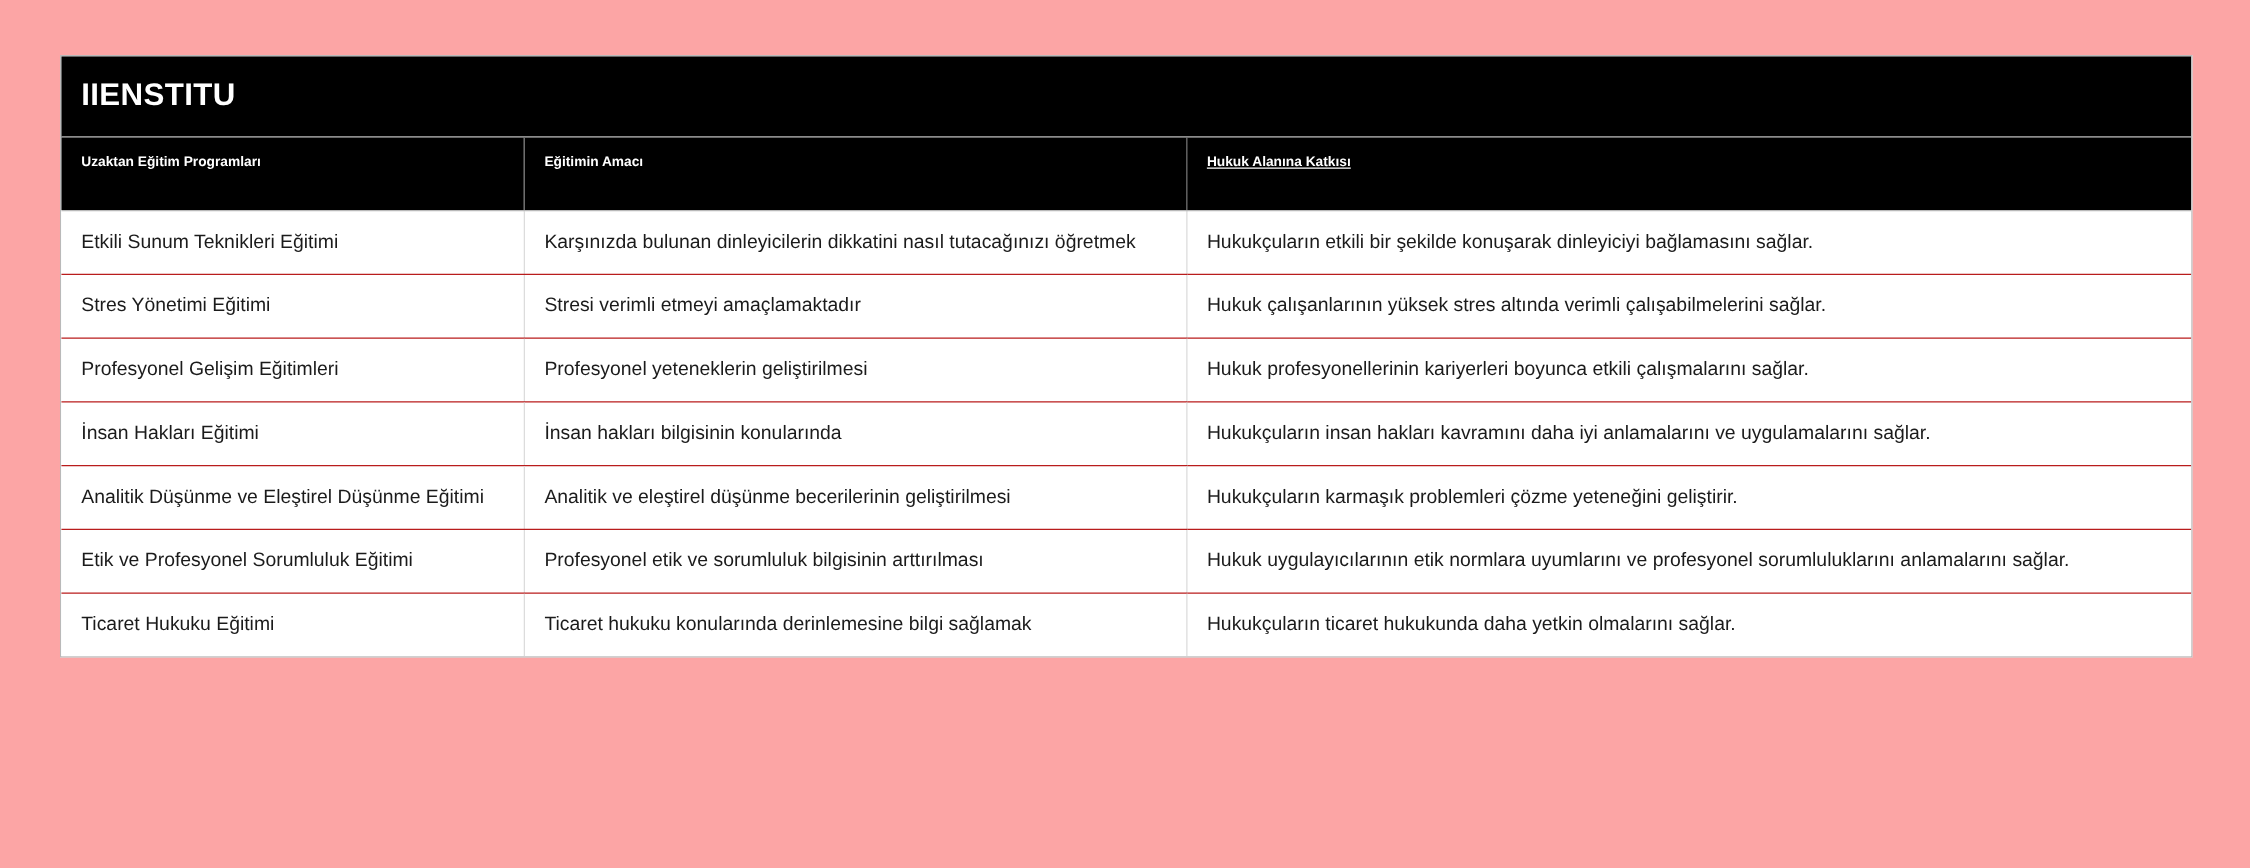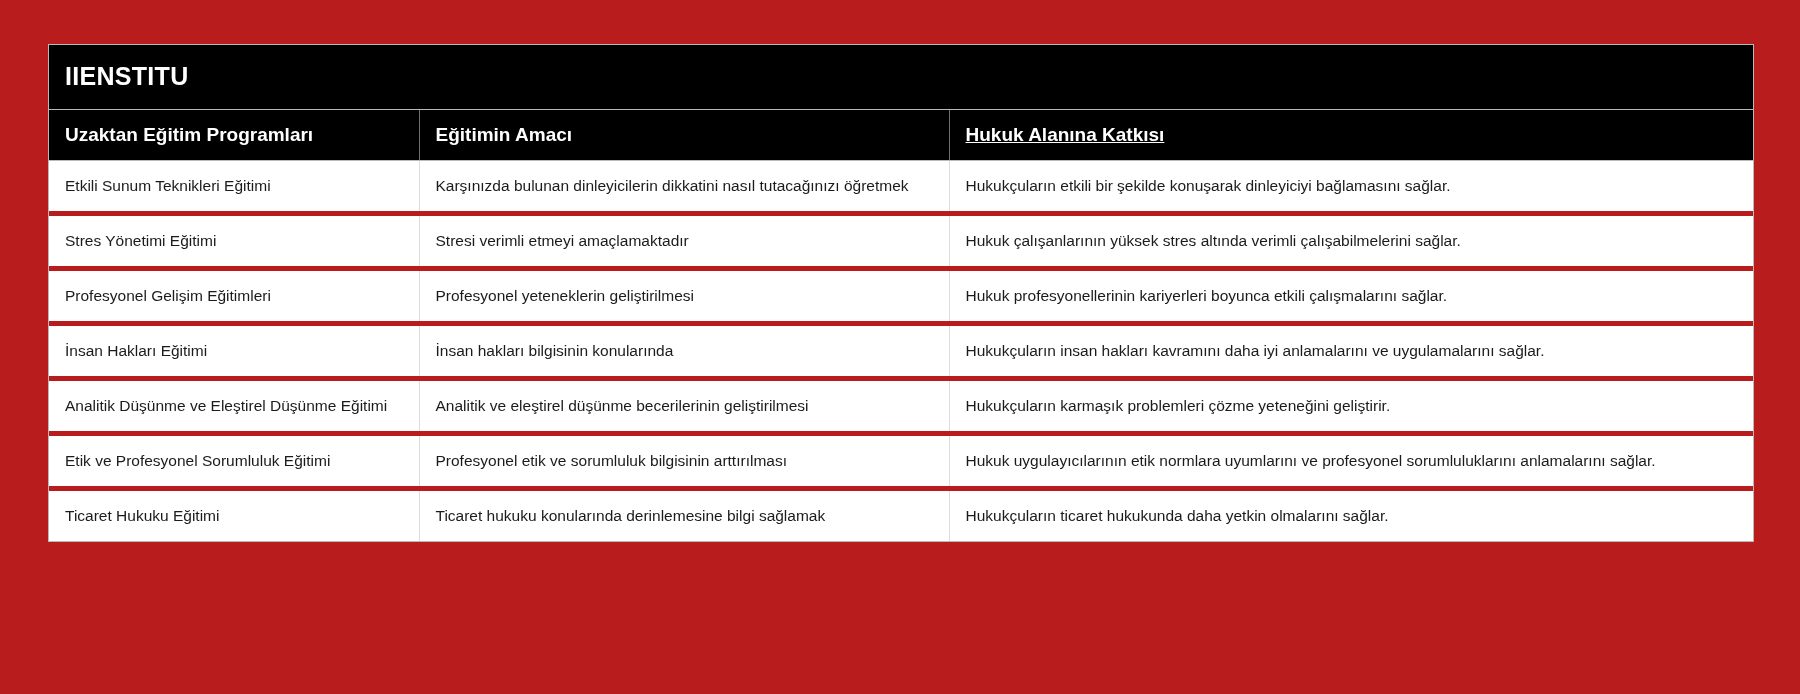"IIENSTITU" .page { background: #b91c1c -> #fca5a5 }
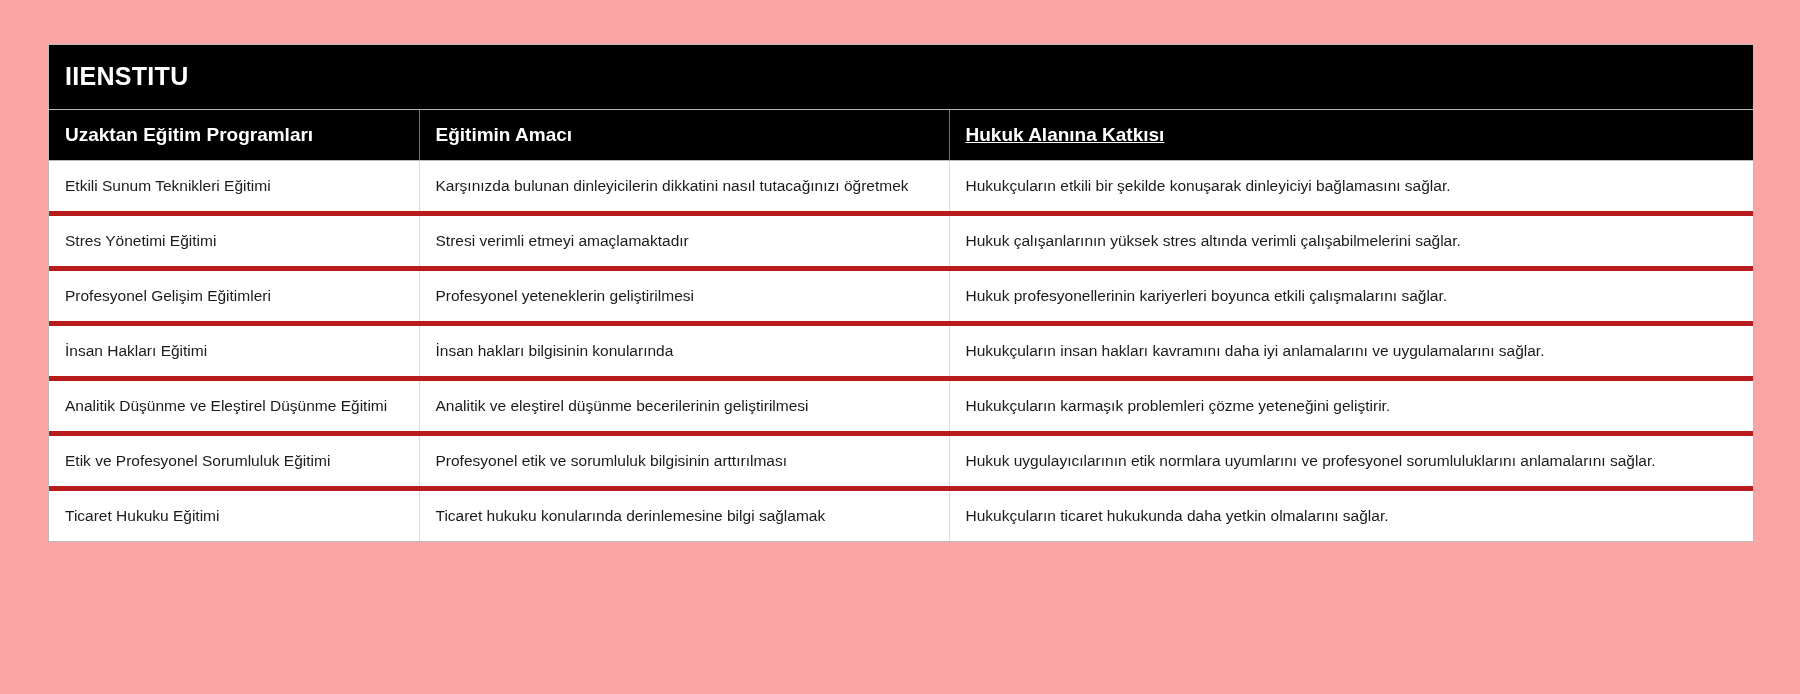"Uzaktan Eğitim Programları" thead th { font-size: 19px -> 11px; padding: 14px 16px 14px 16px -> 14px 16px 32px 16px }
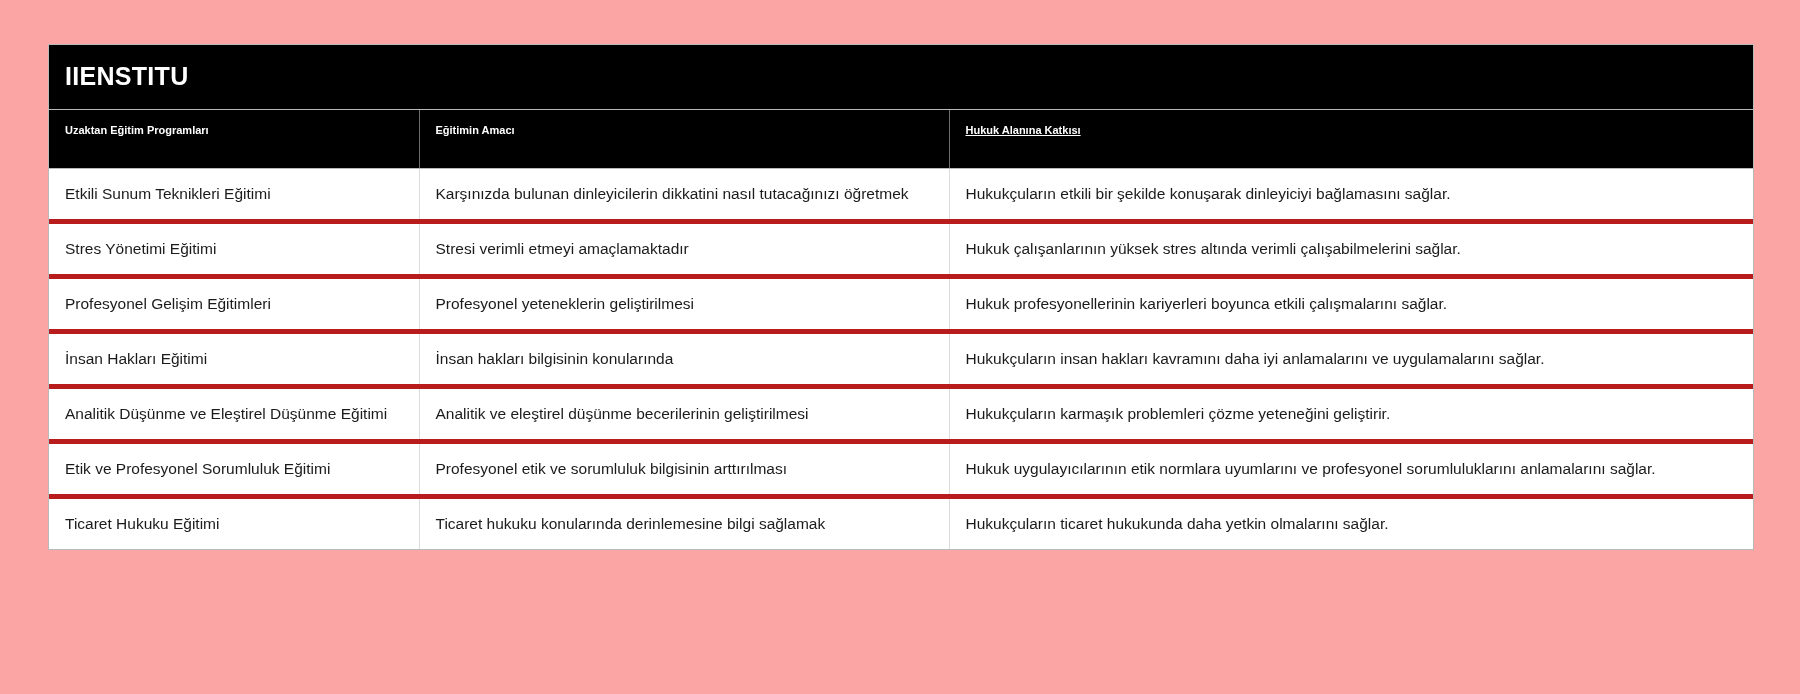"Etkili Sunum Teknikleri Eğitimi" tbody td { border-bottom: 5px solid #b91c1c -> 1px solid #b91c1c }
